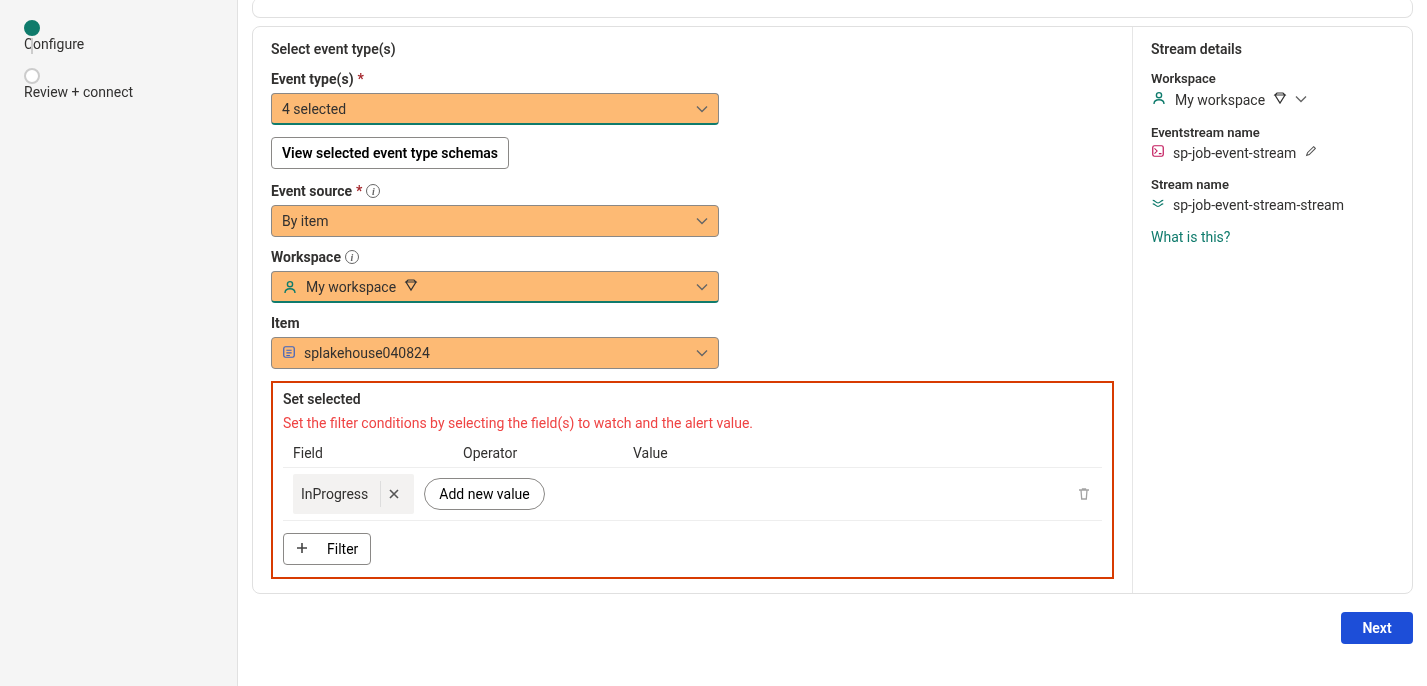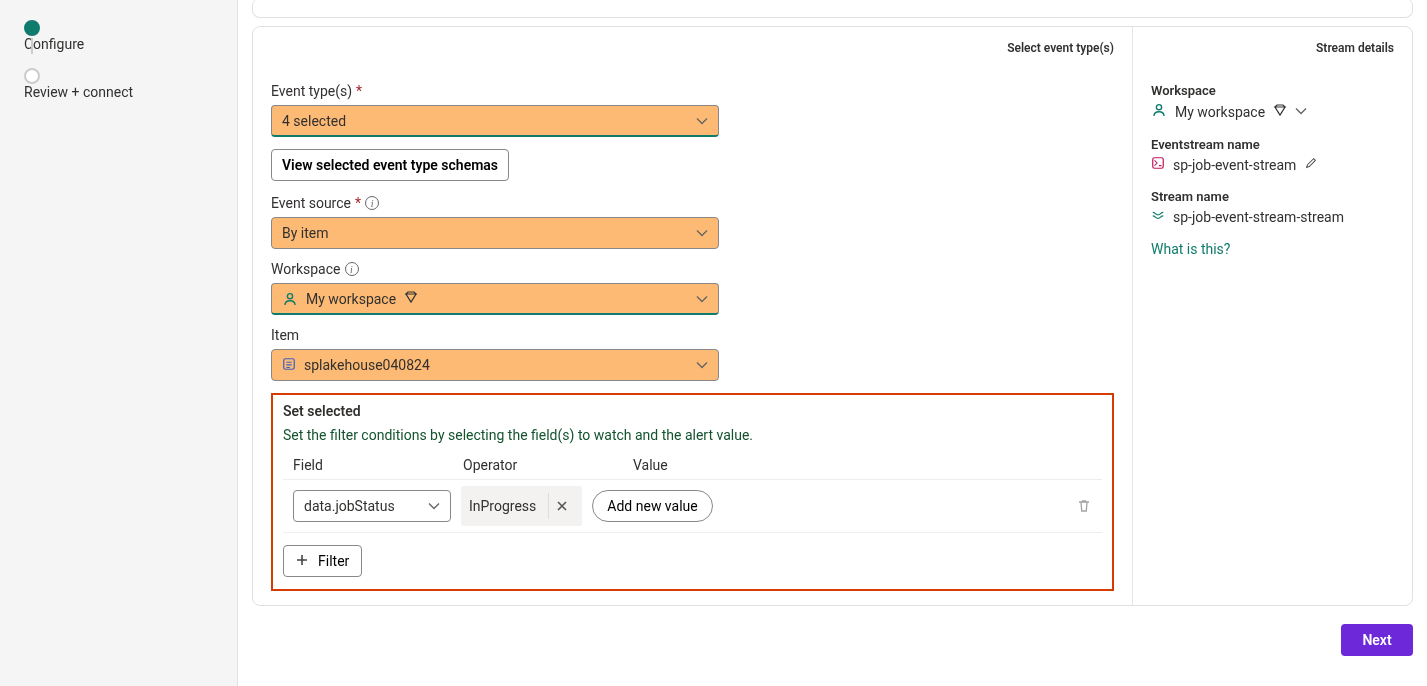"Select event type(s)" h2.section { font-size: 12px -> 14px; margin-bottom: 28px -> 14px; text-align: right -> none }
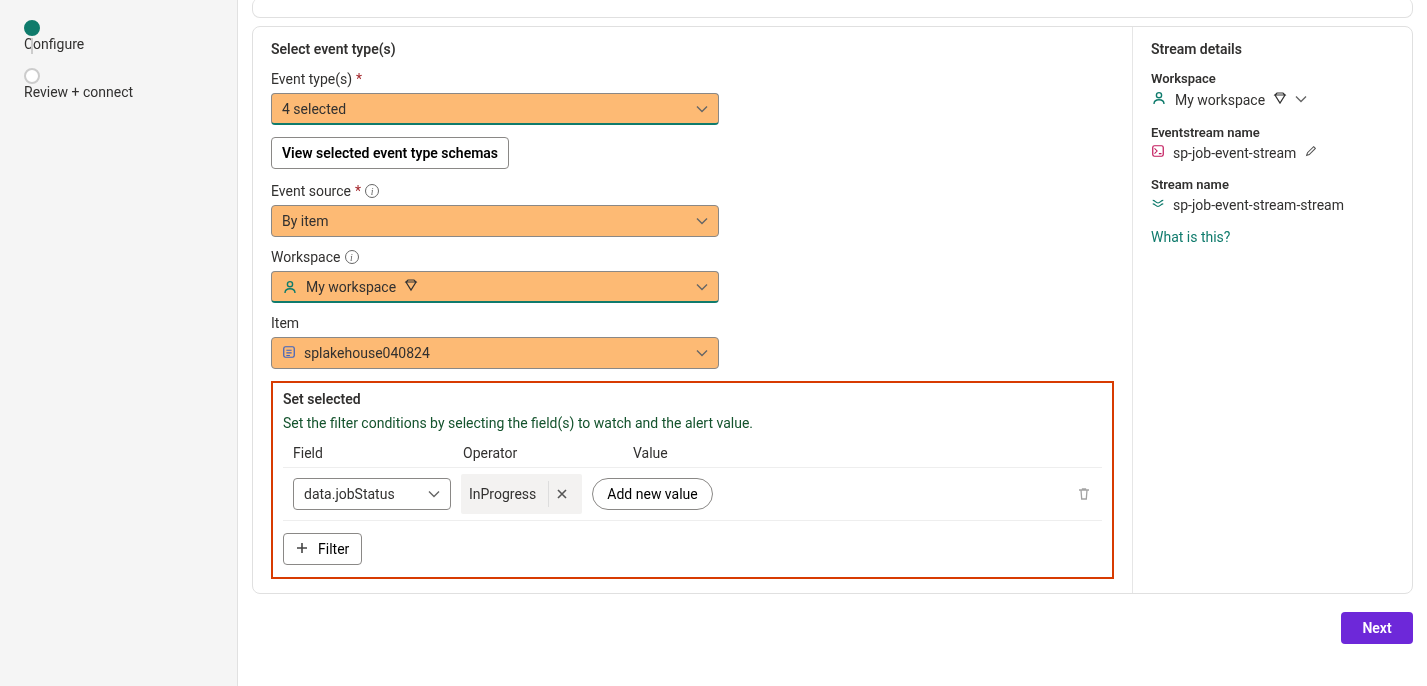"Event type(s)" .field-label { font-weight: 400 -> 700 }
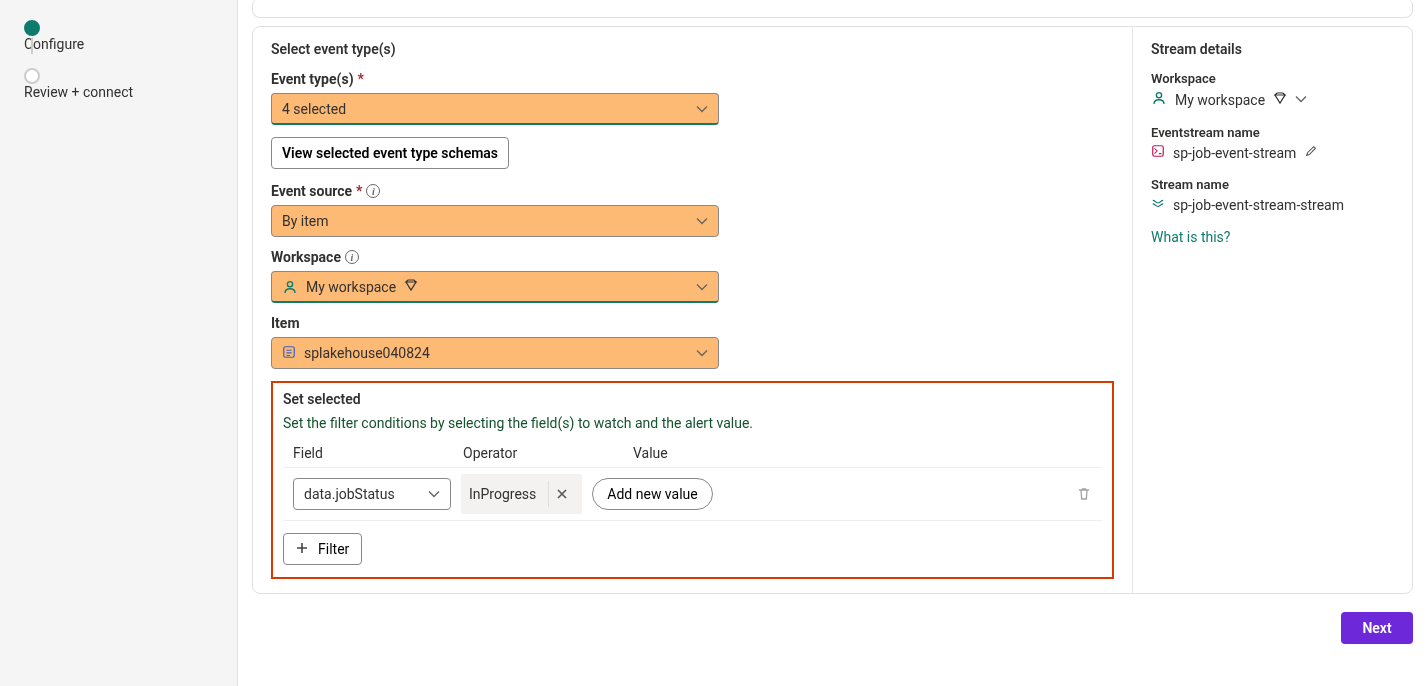"Set the filter conditions by" .filters-box .desc { color: #14532d -> #ef4444 }
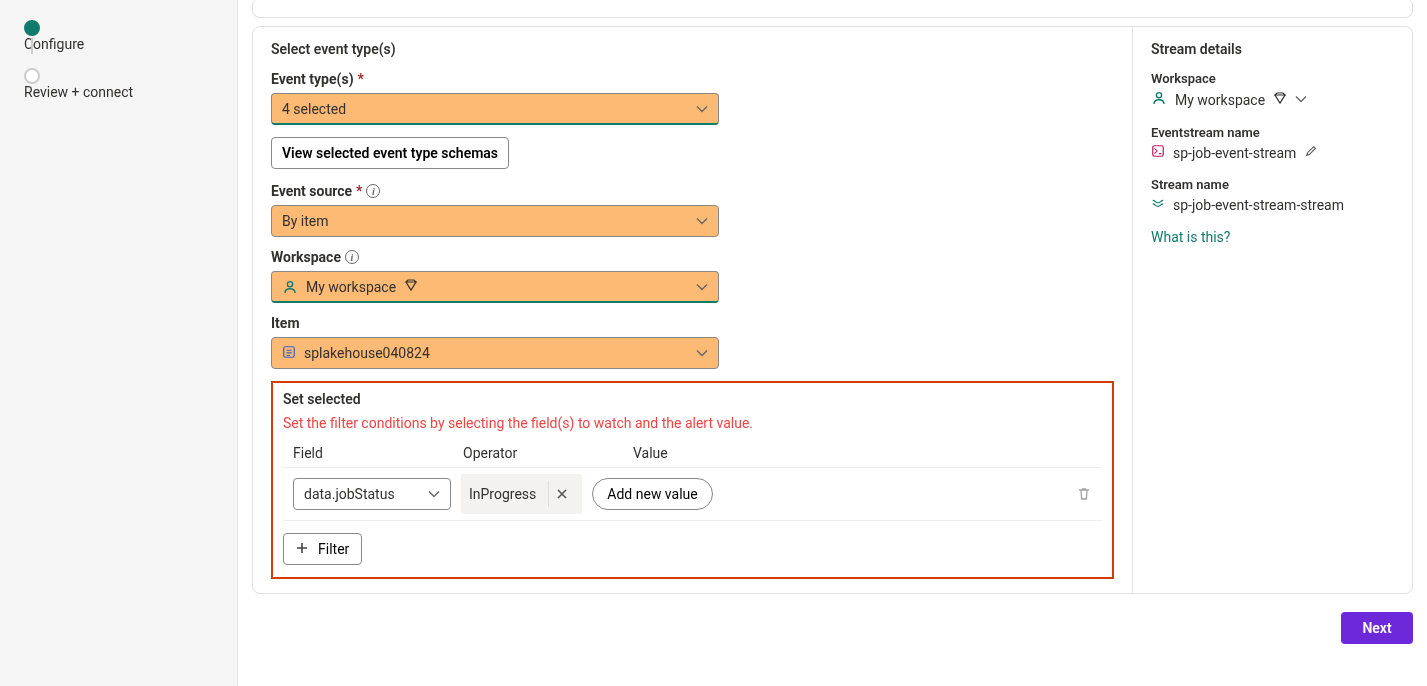"data.jobStatus" div.mini-select { html: <div> <span>data.jobStatus</span> <span> <svg> <path></path> </svg> </span> </div> -> none }
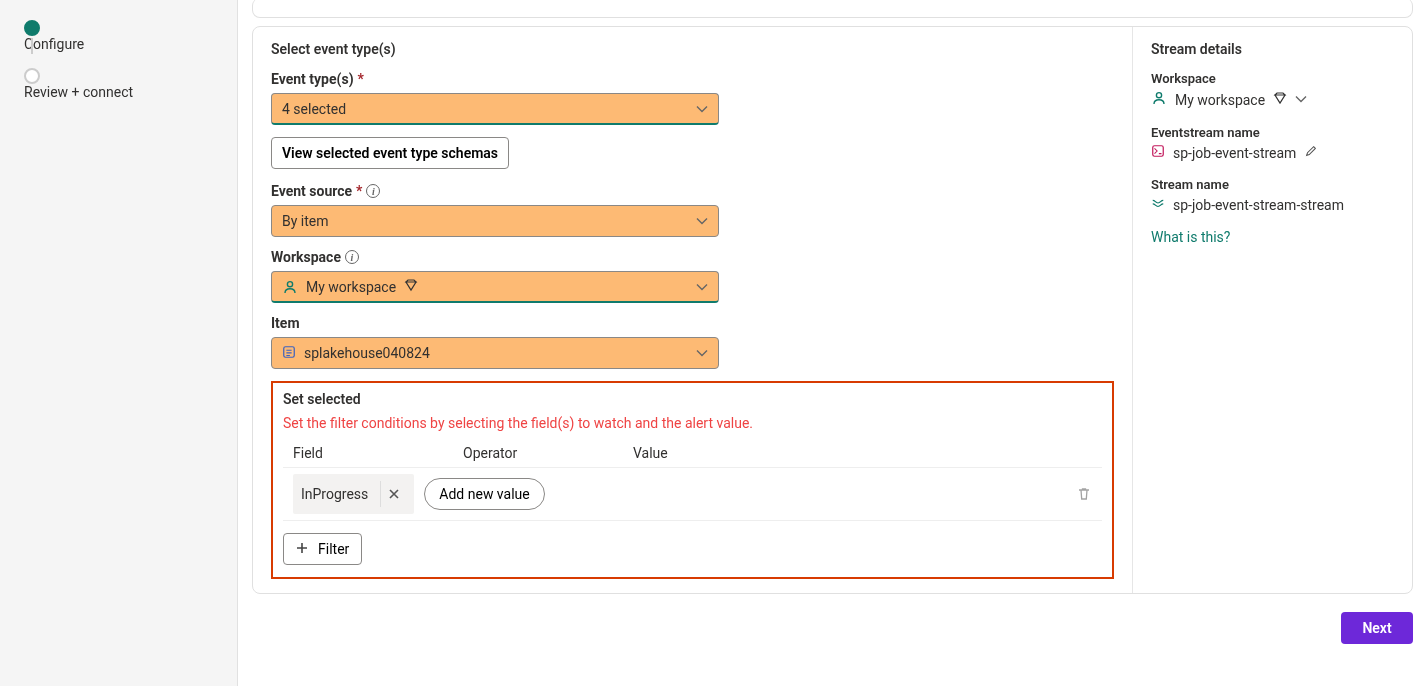"Filter" .filter-btn { gap: 10px -> 19px }
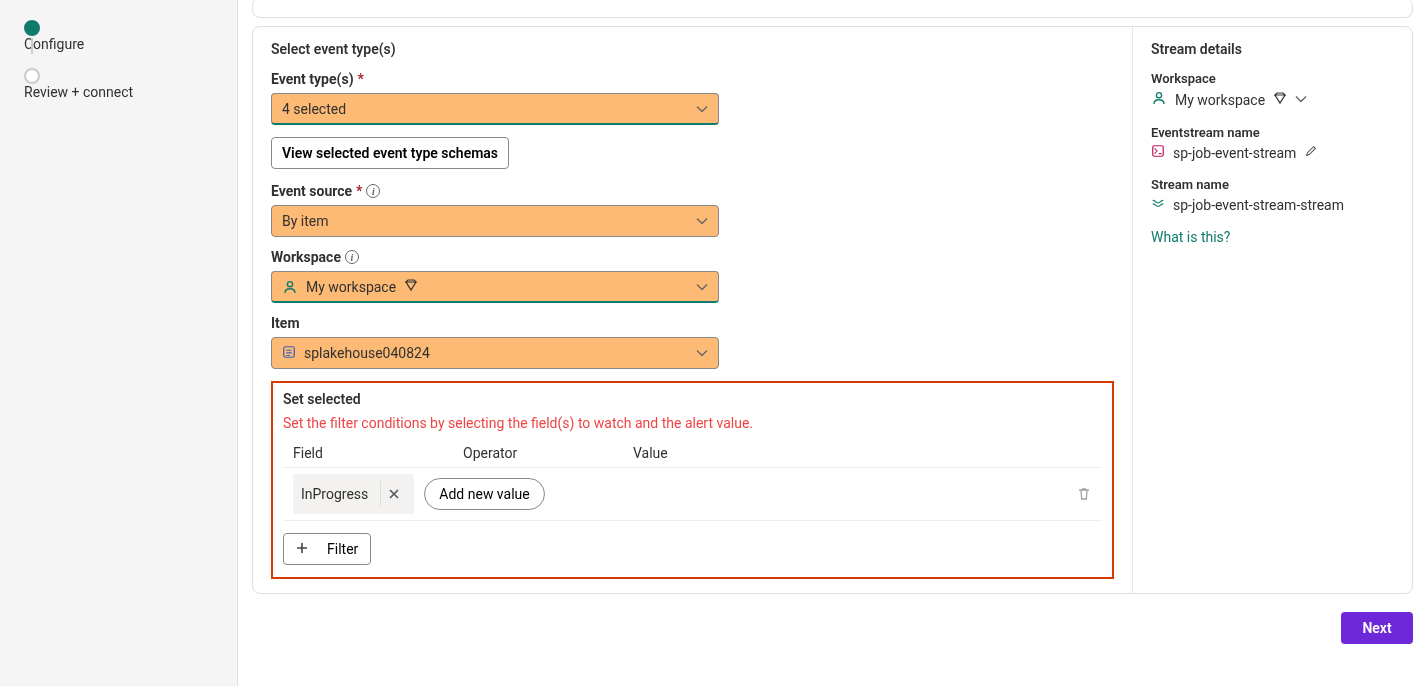"Next" .next-btn { background: #6d28d9 -> #1d4ed8 }
